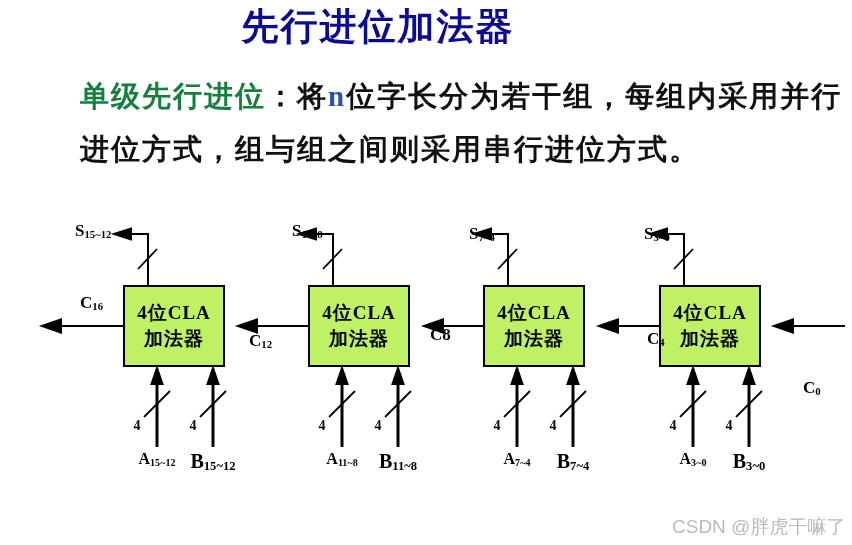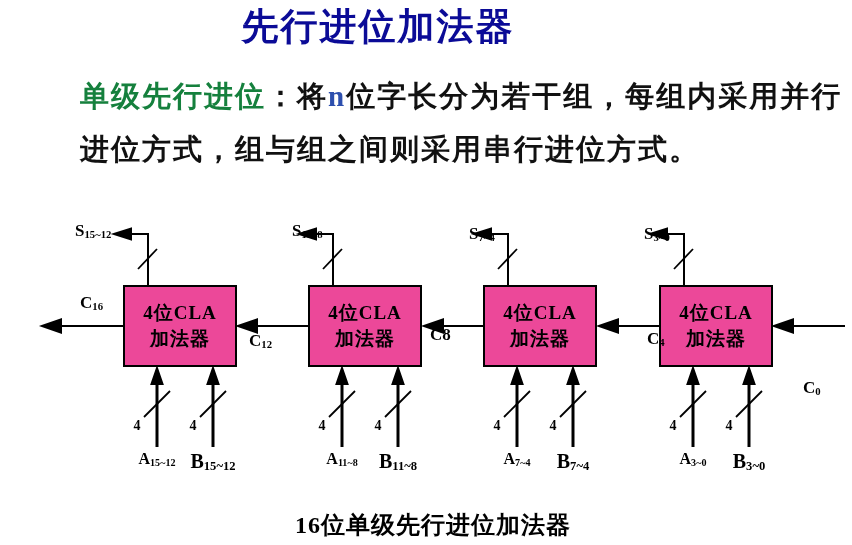"4位CLA" .cla-box { background: #ec4899 -> #bef264; width: 114px -> 102px }
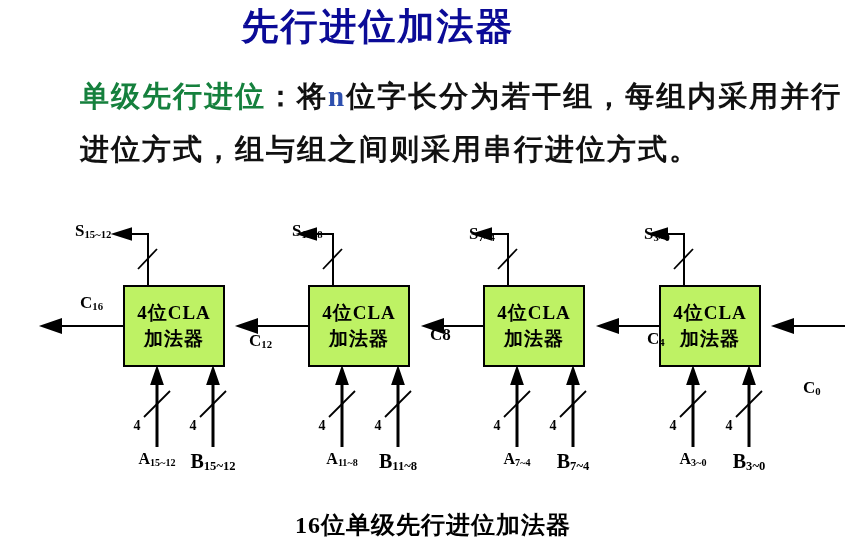"16位单级先行进位加法器" div { html: <div>16位单级先行进位加法器</div> -> none }
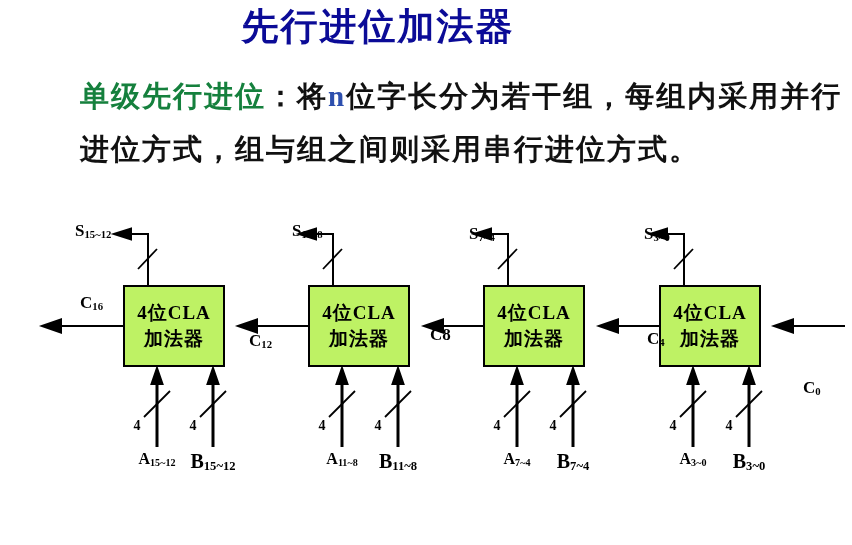"CSDN @胖虎干嘛了" div { html: none -> <div>CSDN @胖虎干嘛了</div> }
